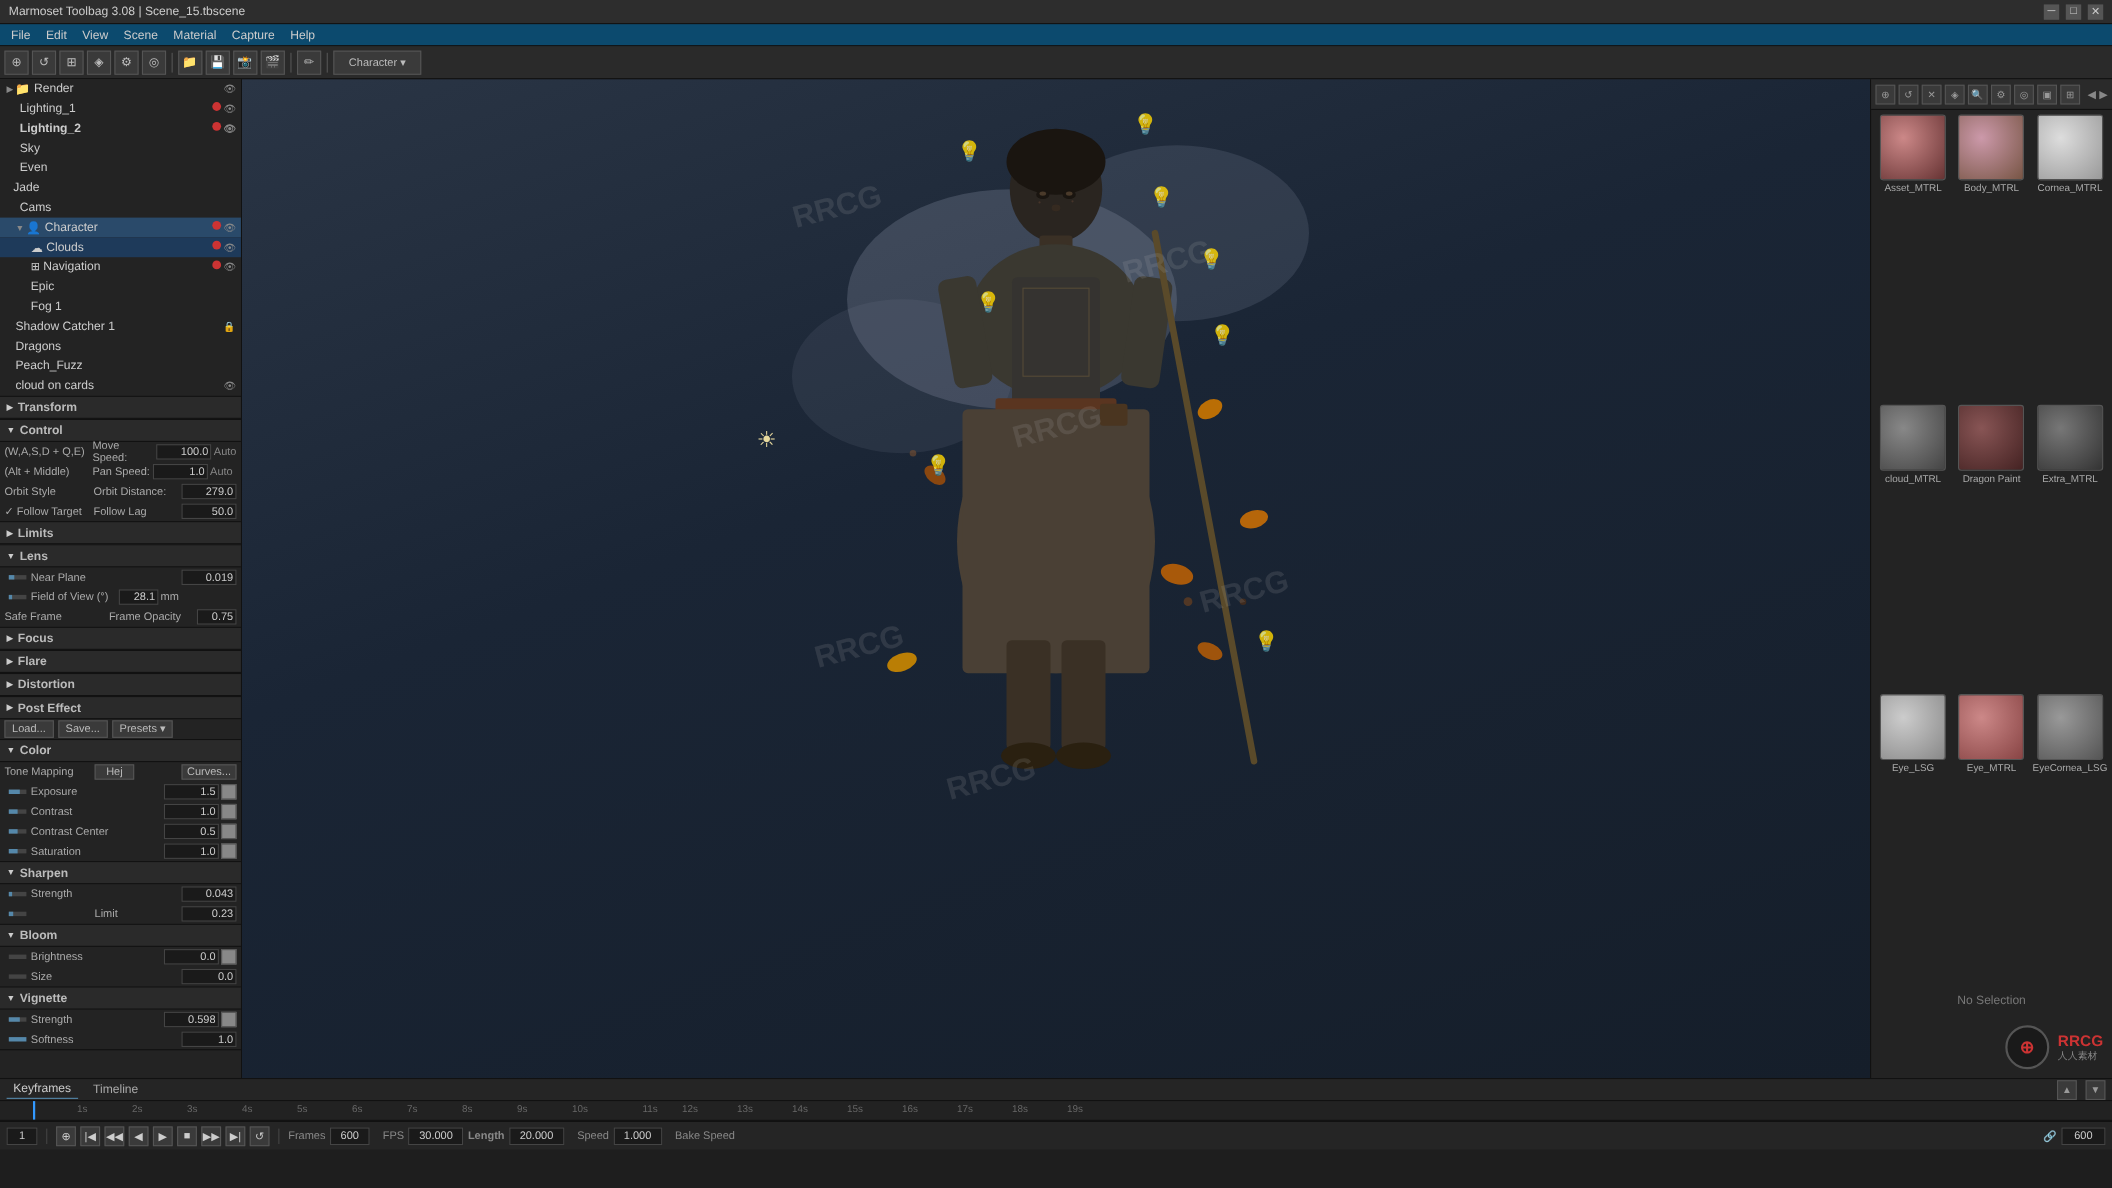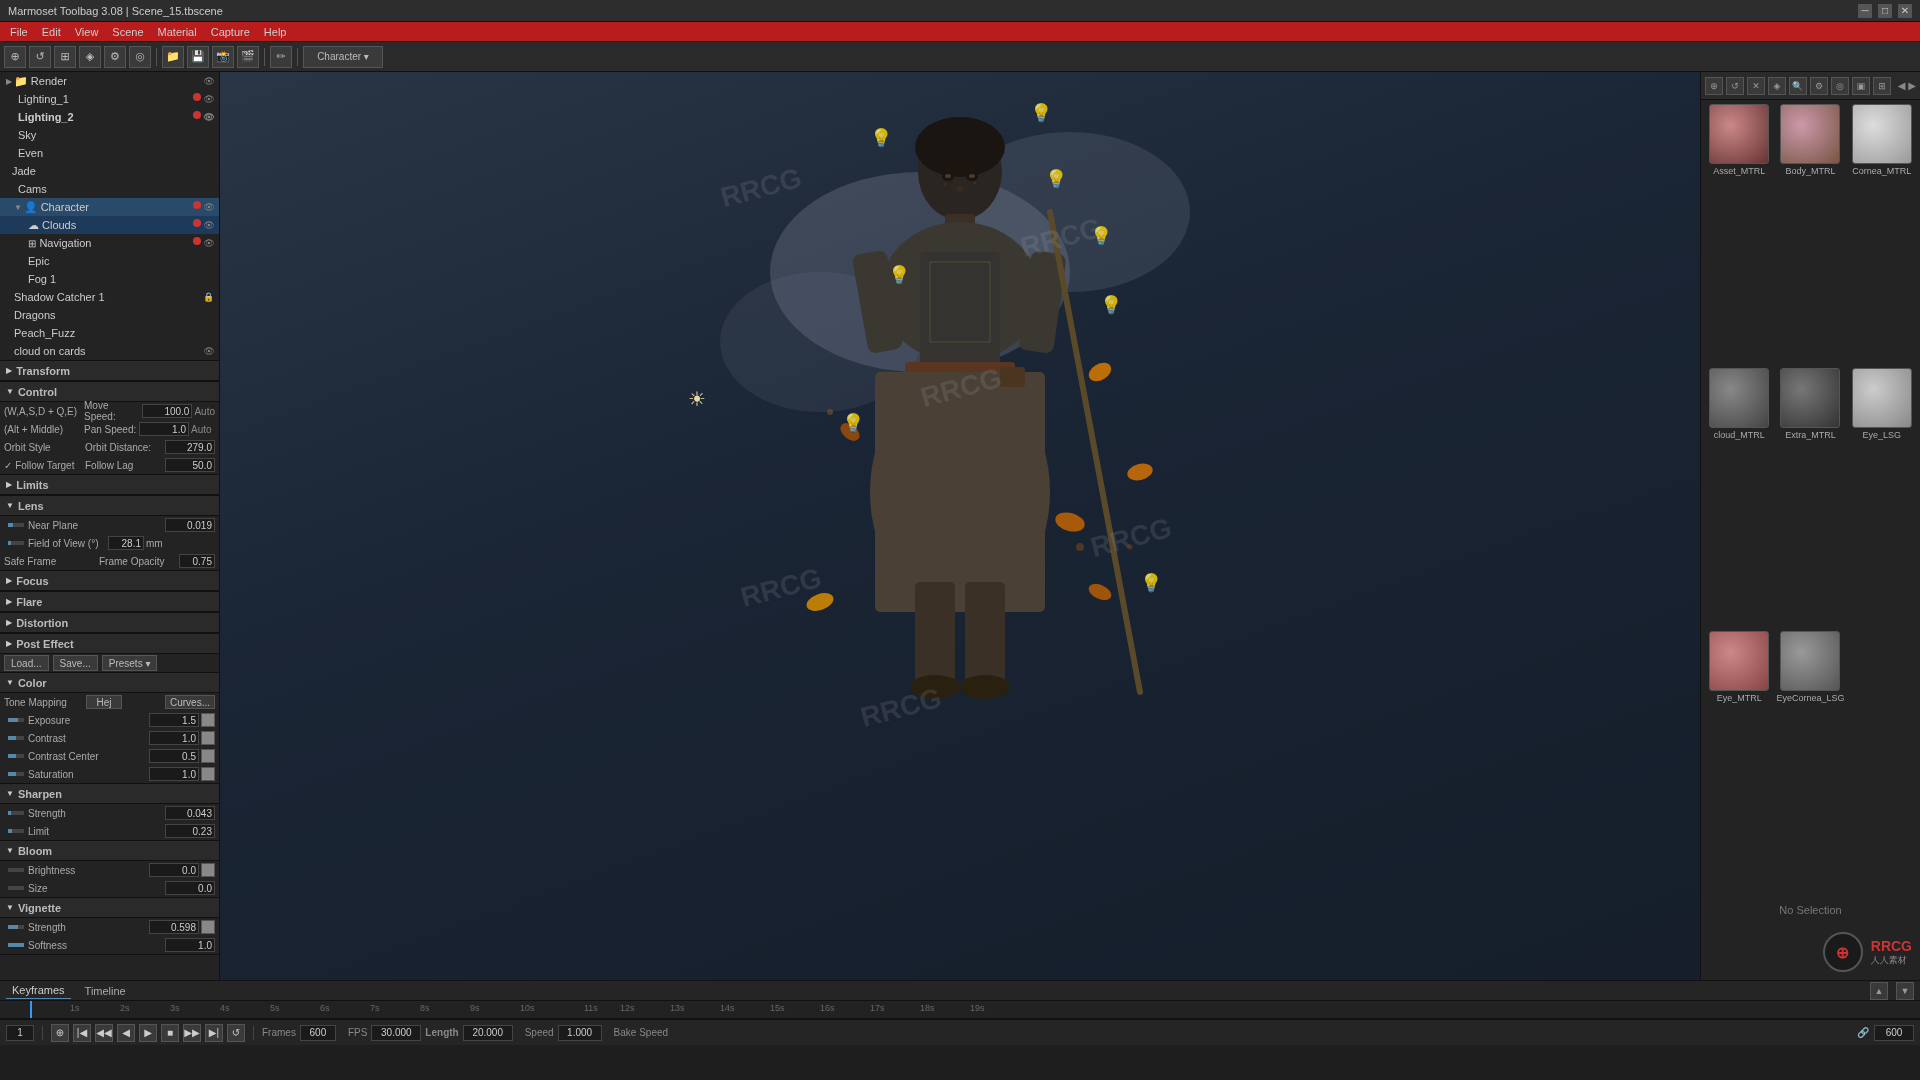"File" #menubar { background: #b91c1c -> #0c4a6e }
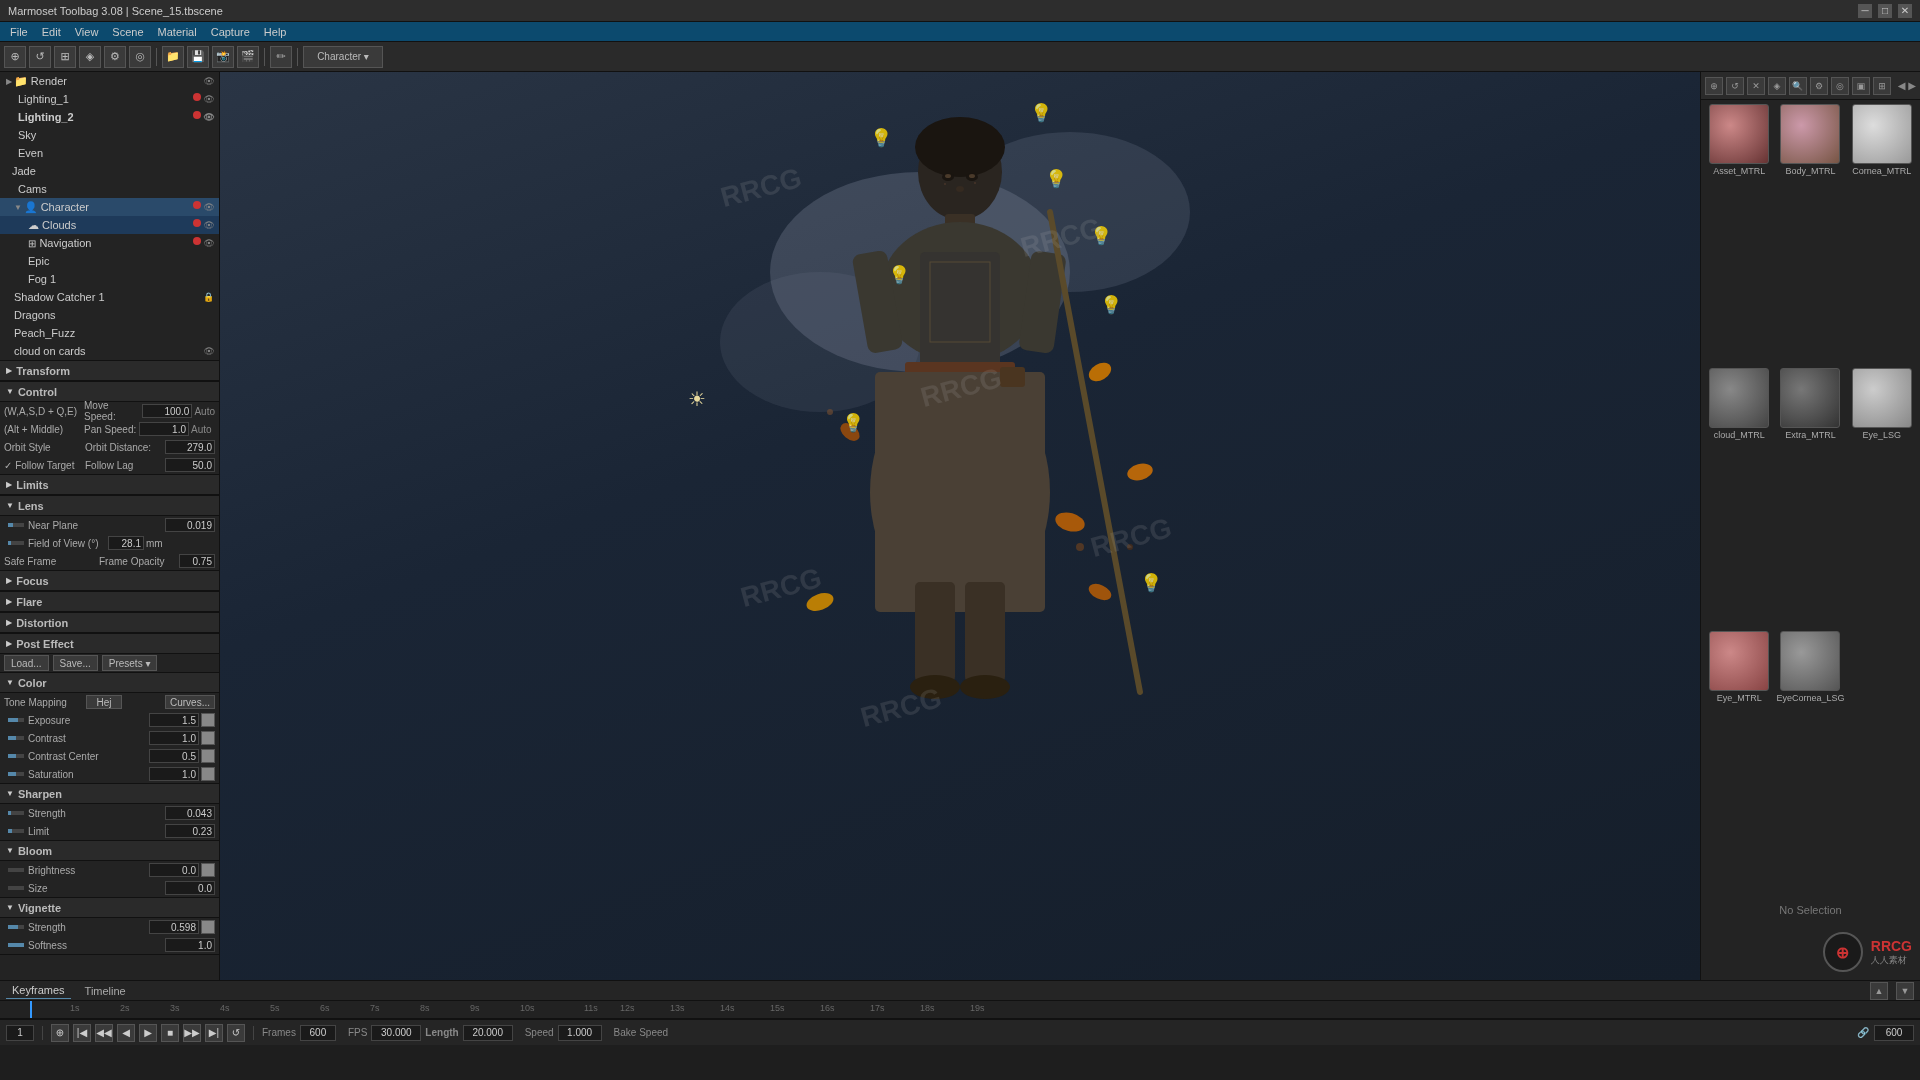"Dragon Paint" div.material-cell { html: none -> <div> <div></div> <span>Dragon Paint</span> </div> }
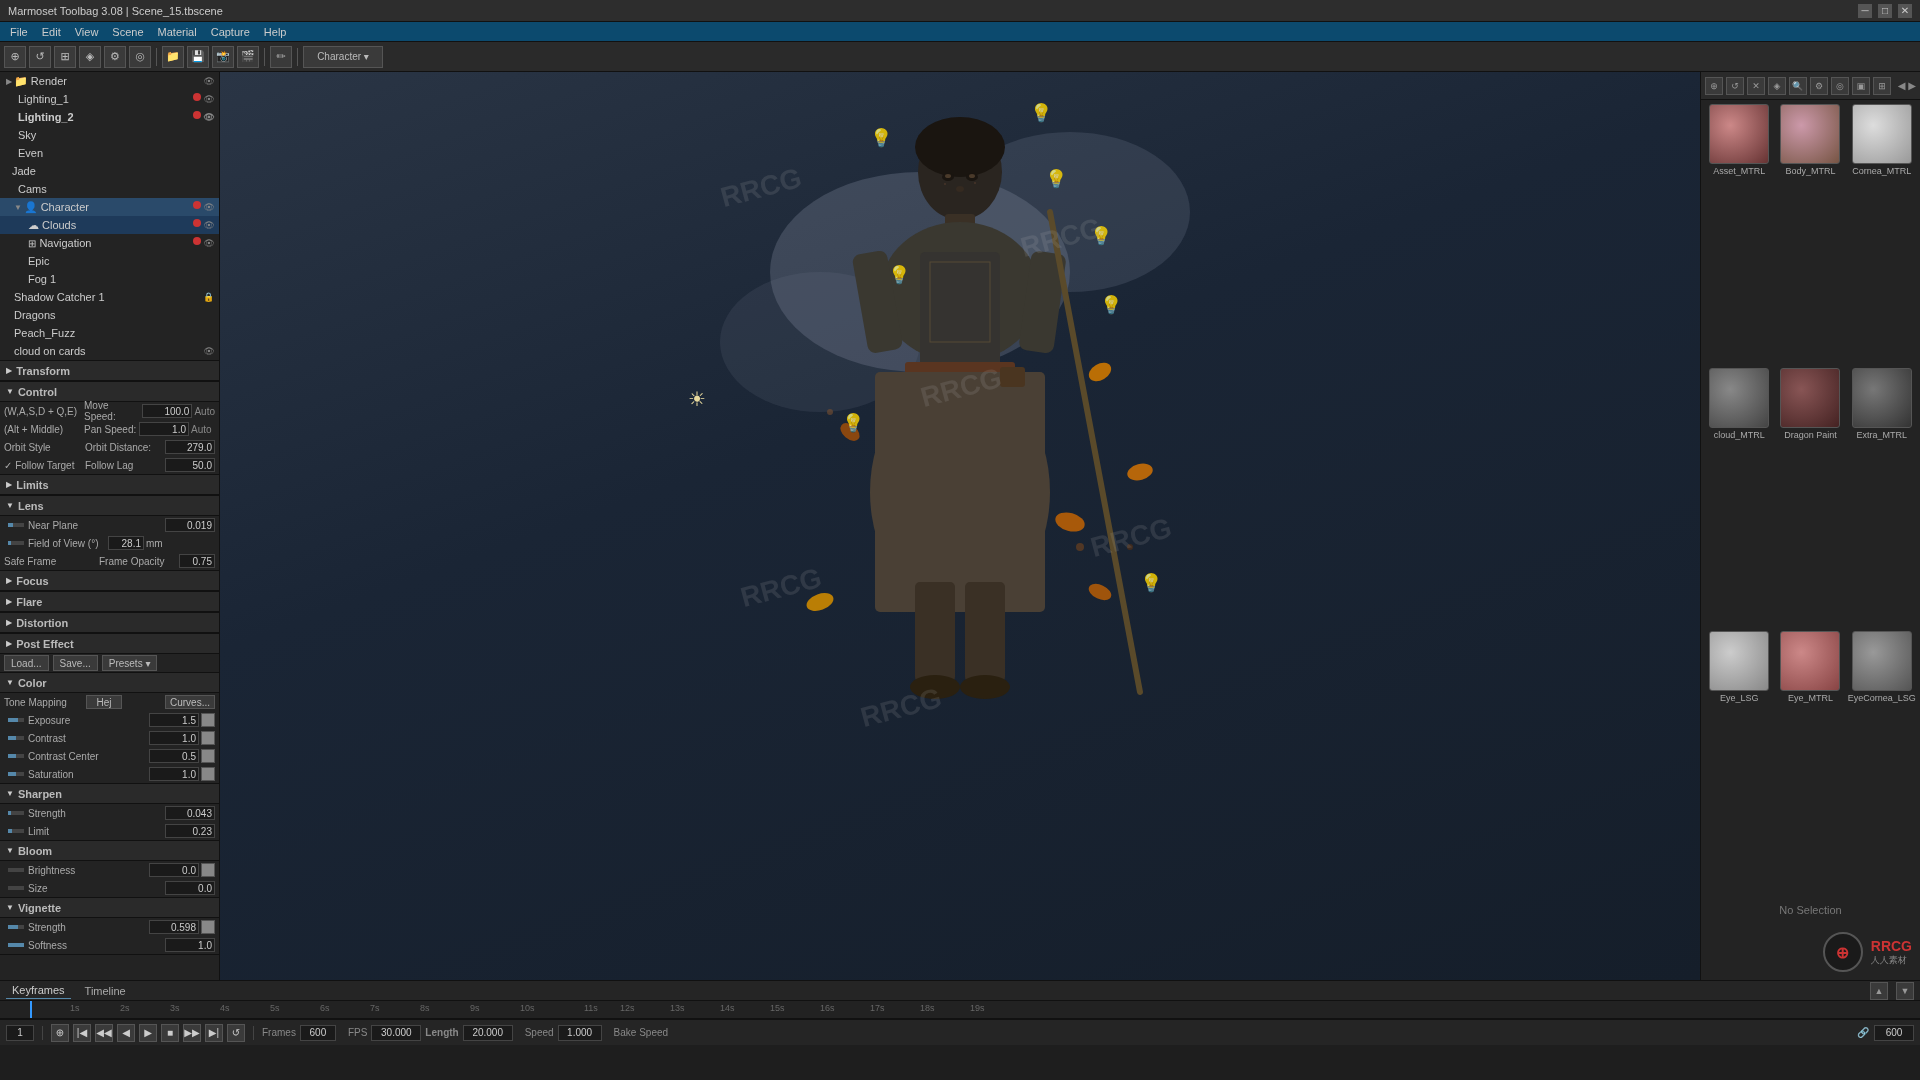"Limit" span.prop-label { text-align: none -> center }
